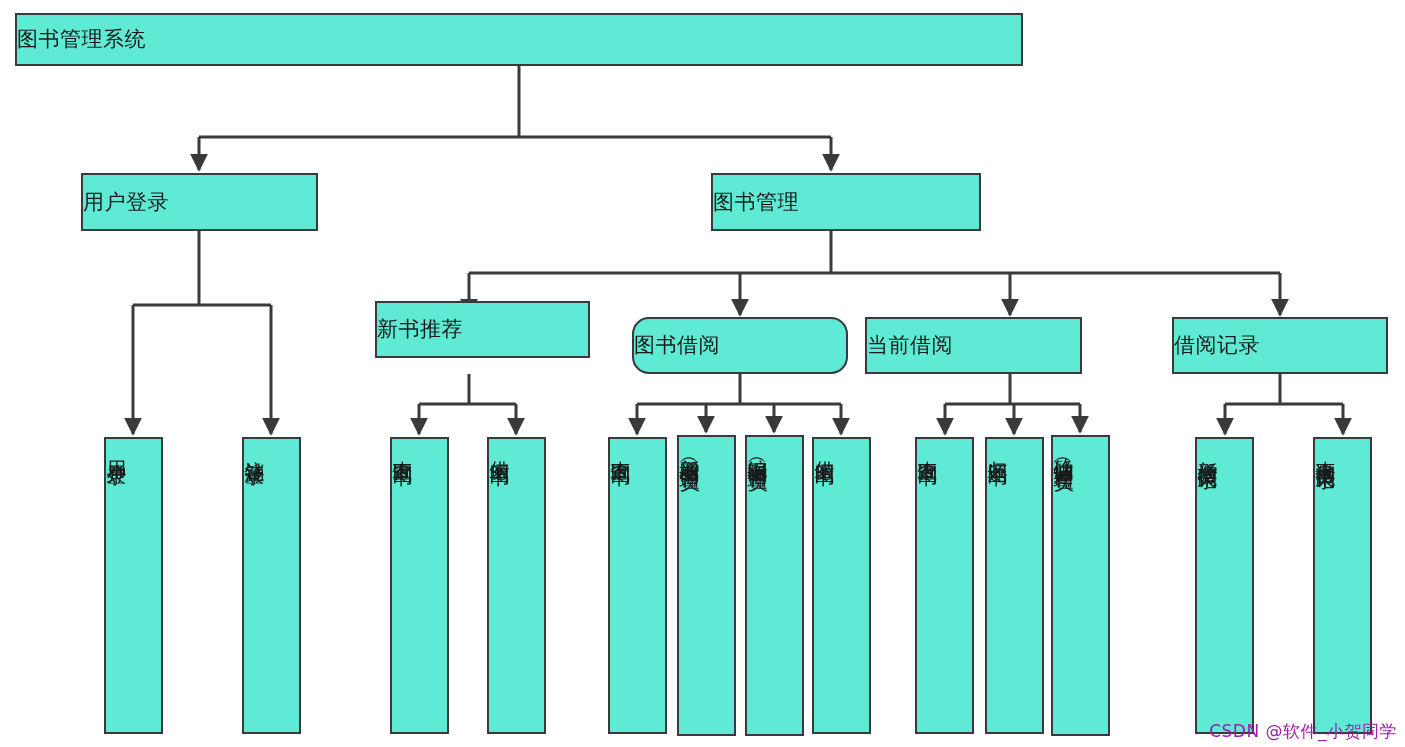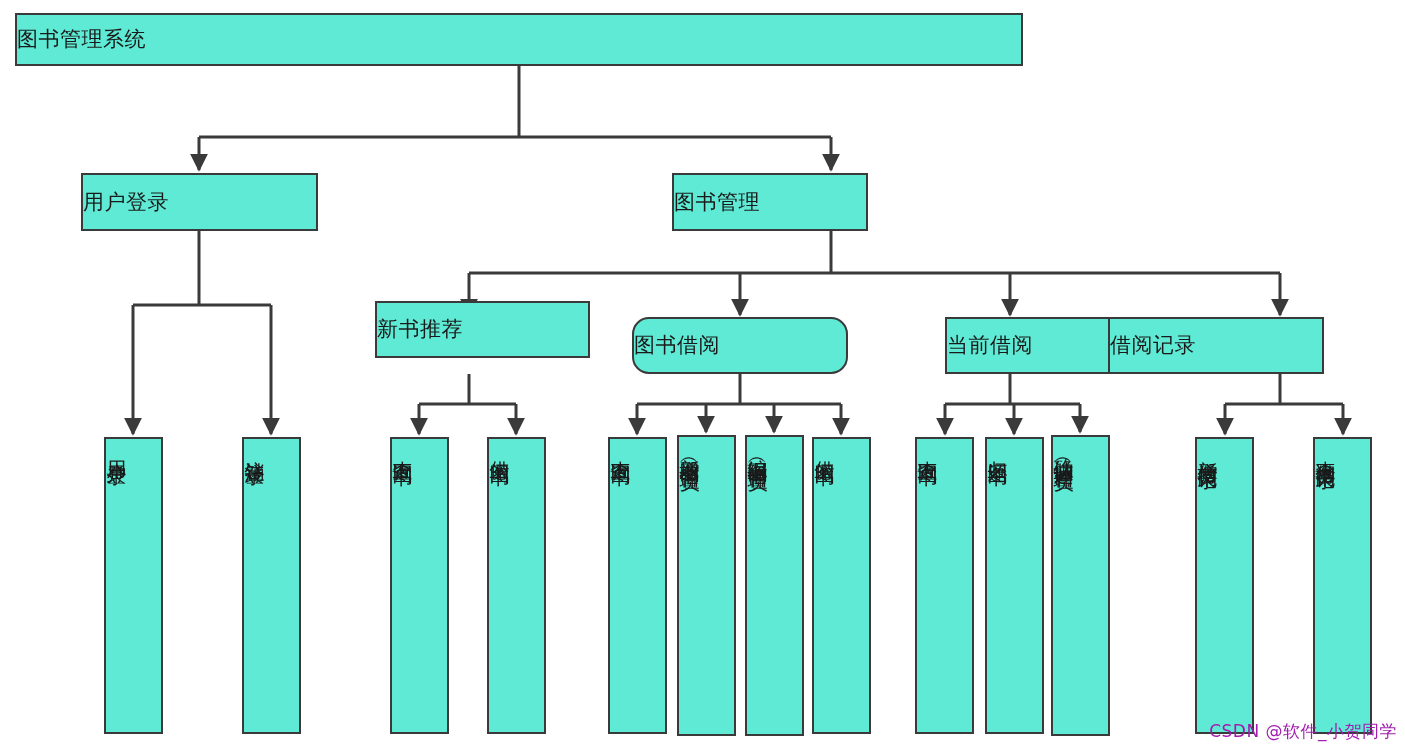"图书管理" div.node { left: 672px -> 711px; width: 196px -> 270px }
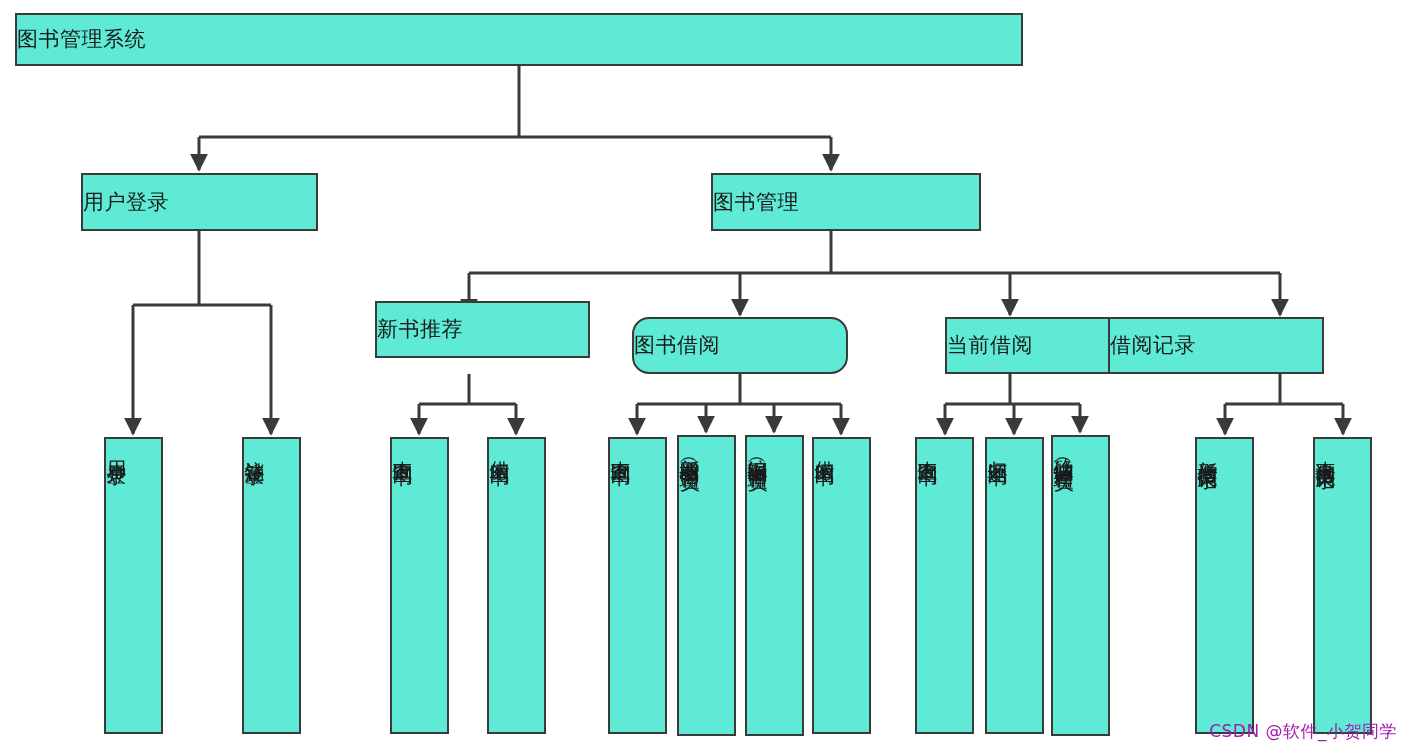"当前借阅" div.node { left: 945px -> 865px; width: 176px -> 217px }
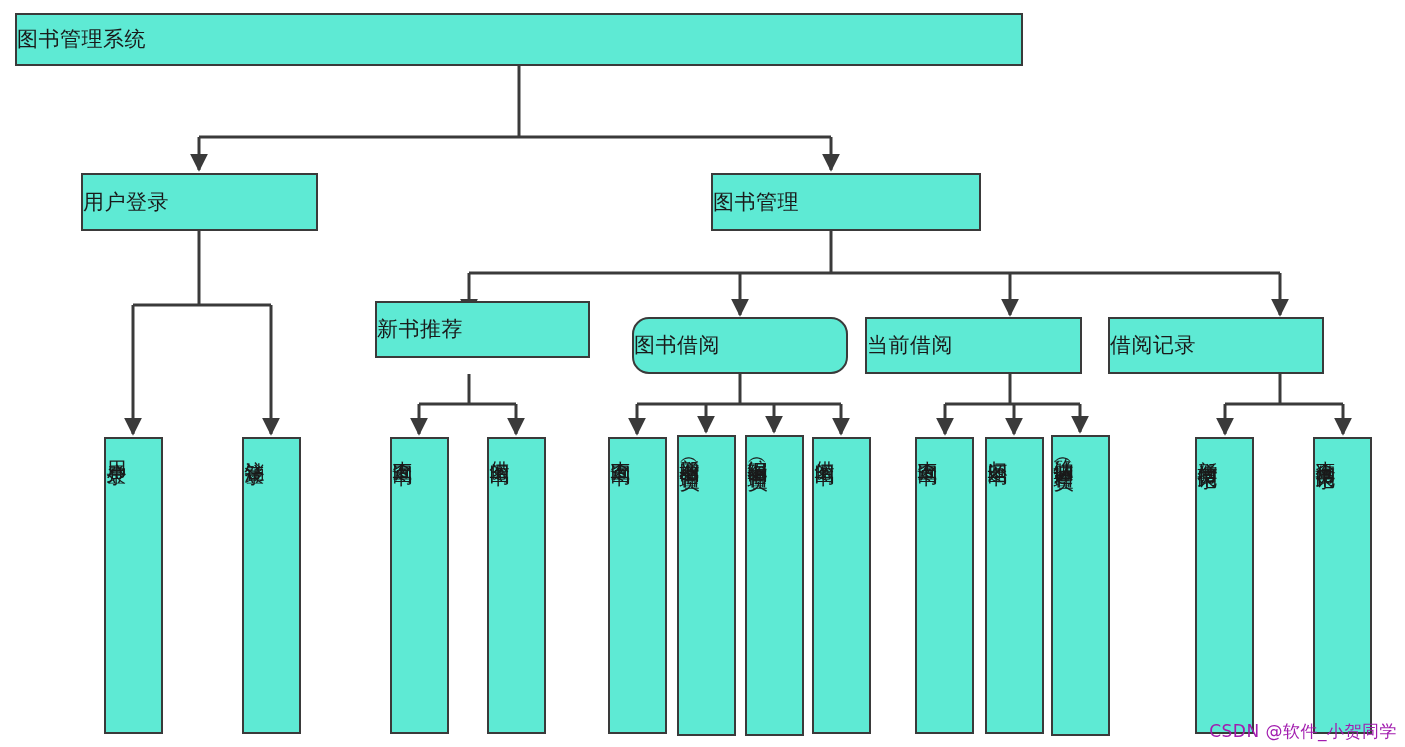"借阅记录" div.node { left: 1108px -> 1172px }
